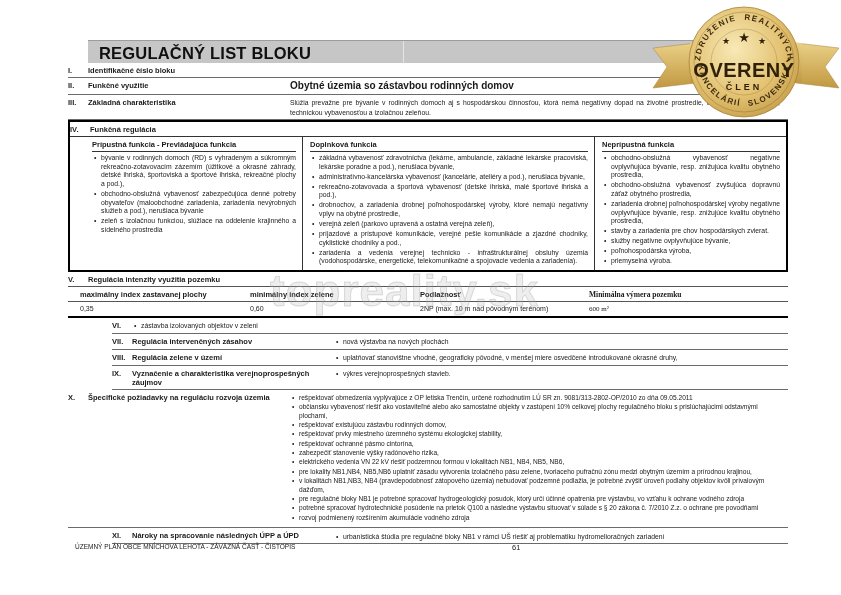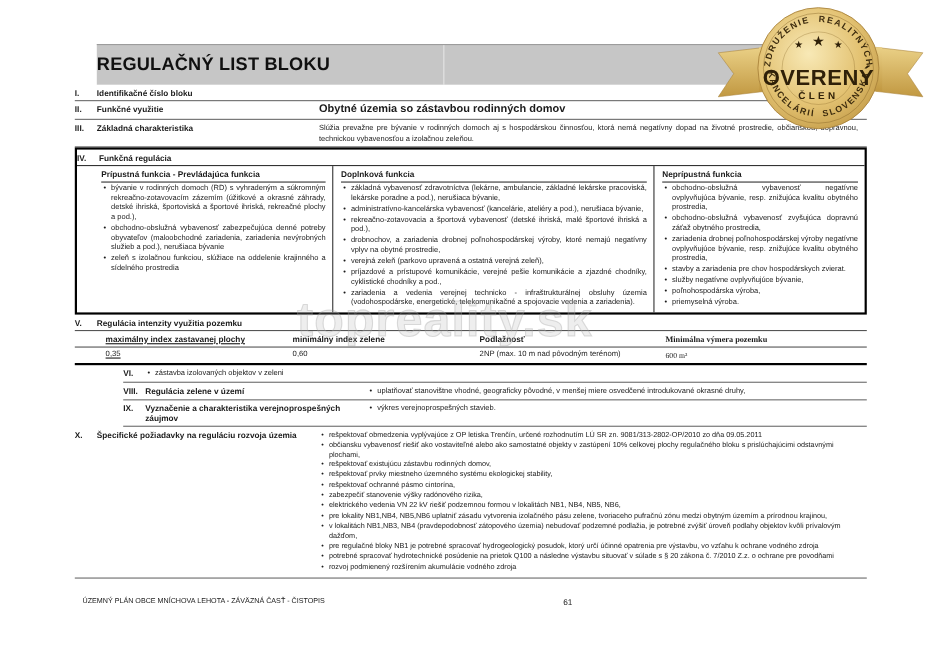"REGULAČNÝ LIST BLOKU" .titlebar { align-items: center -> flex-end; height: 37px -> 23px; padding-left: none -> 11px }
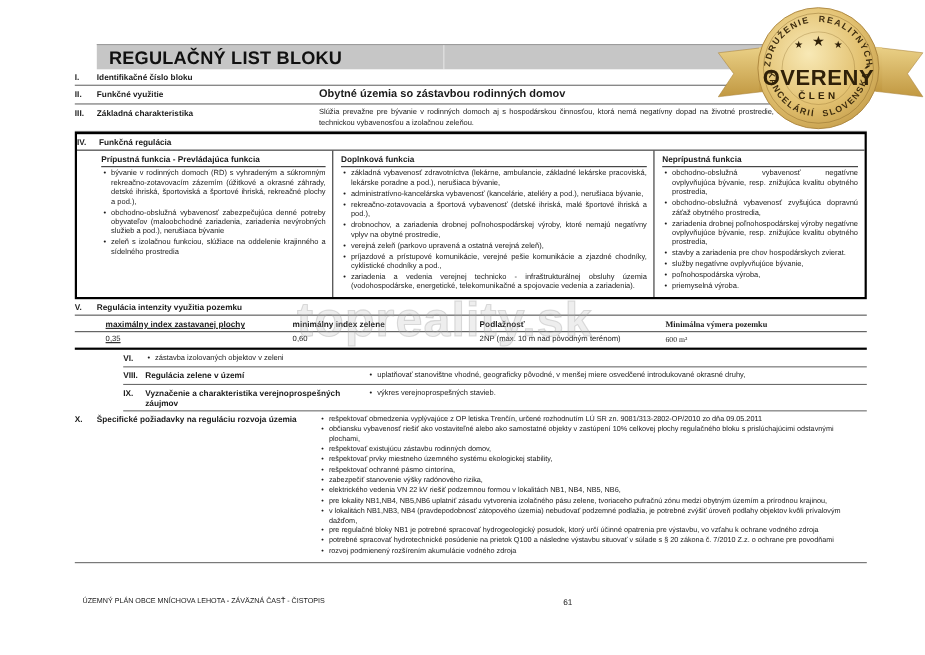"maximálny index zastavanej plochy" .s5a { margin-left: 28px -> 12px; text-decoration: underline -> none }
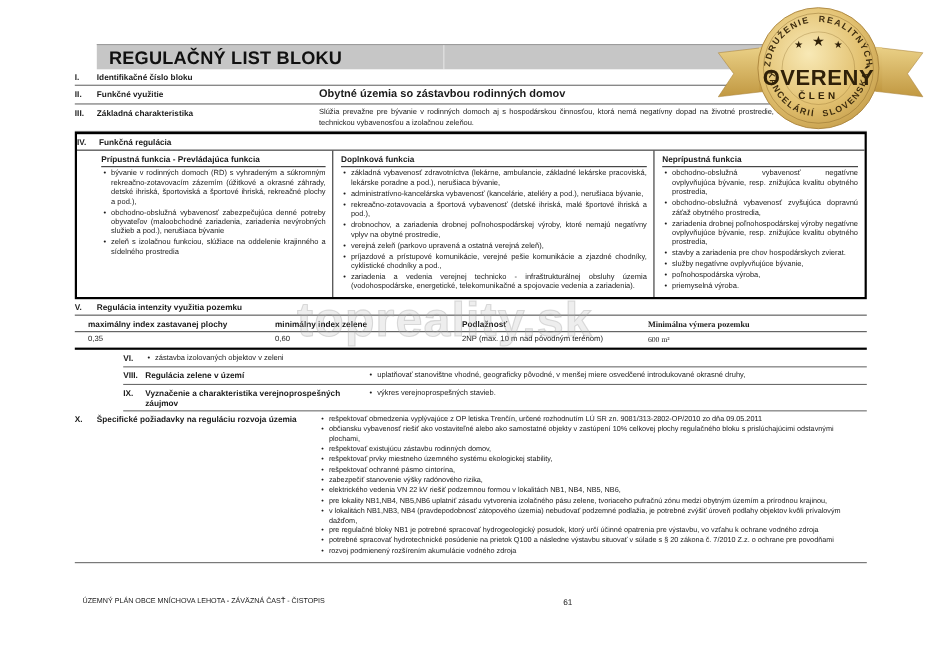"VII." div.trow { html: none -> <div> <div>VII.</div> <div>Regulácia intervenčných zásahov</div> <div> <ul> <li>nová výstavba na nových plochách</li> </ul> </div> </div> }
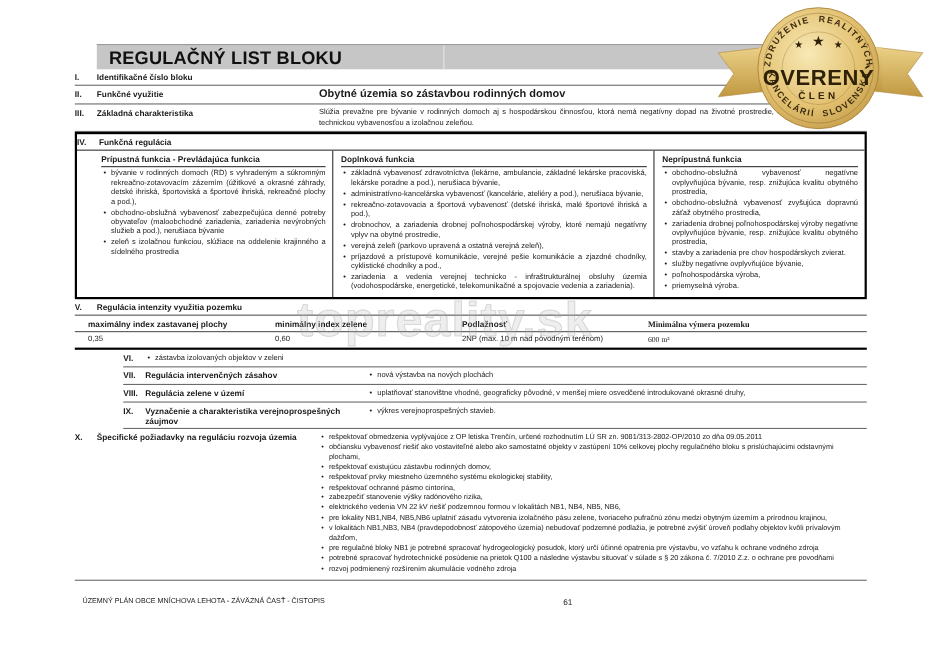"XI." div.trow { html: none -> <div> <div>XI.</div> <div>Nároky na spracovanie následných ÚPP a ÚPD</div> <div> <ul> <li>urbanistická štúdia pre regulačné bloky NB1 v rámci UŠ riešiť aj problematiku hydromelioračných zariadení</li> </ul> </div> </div> }
